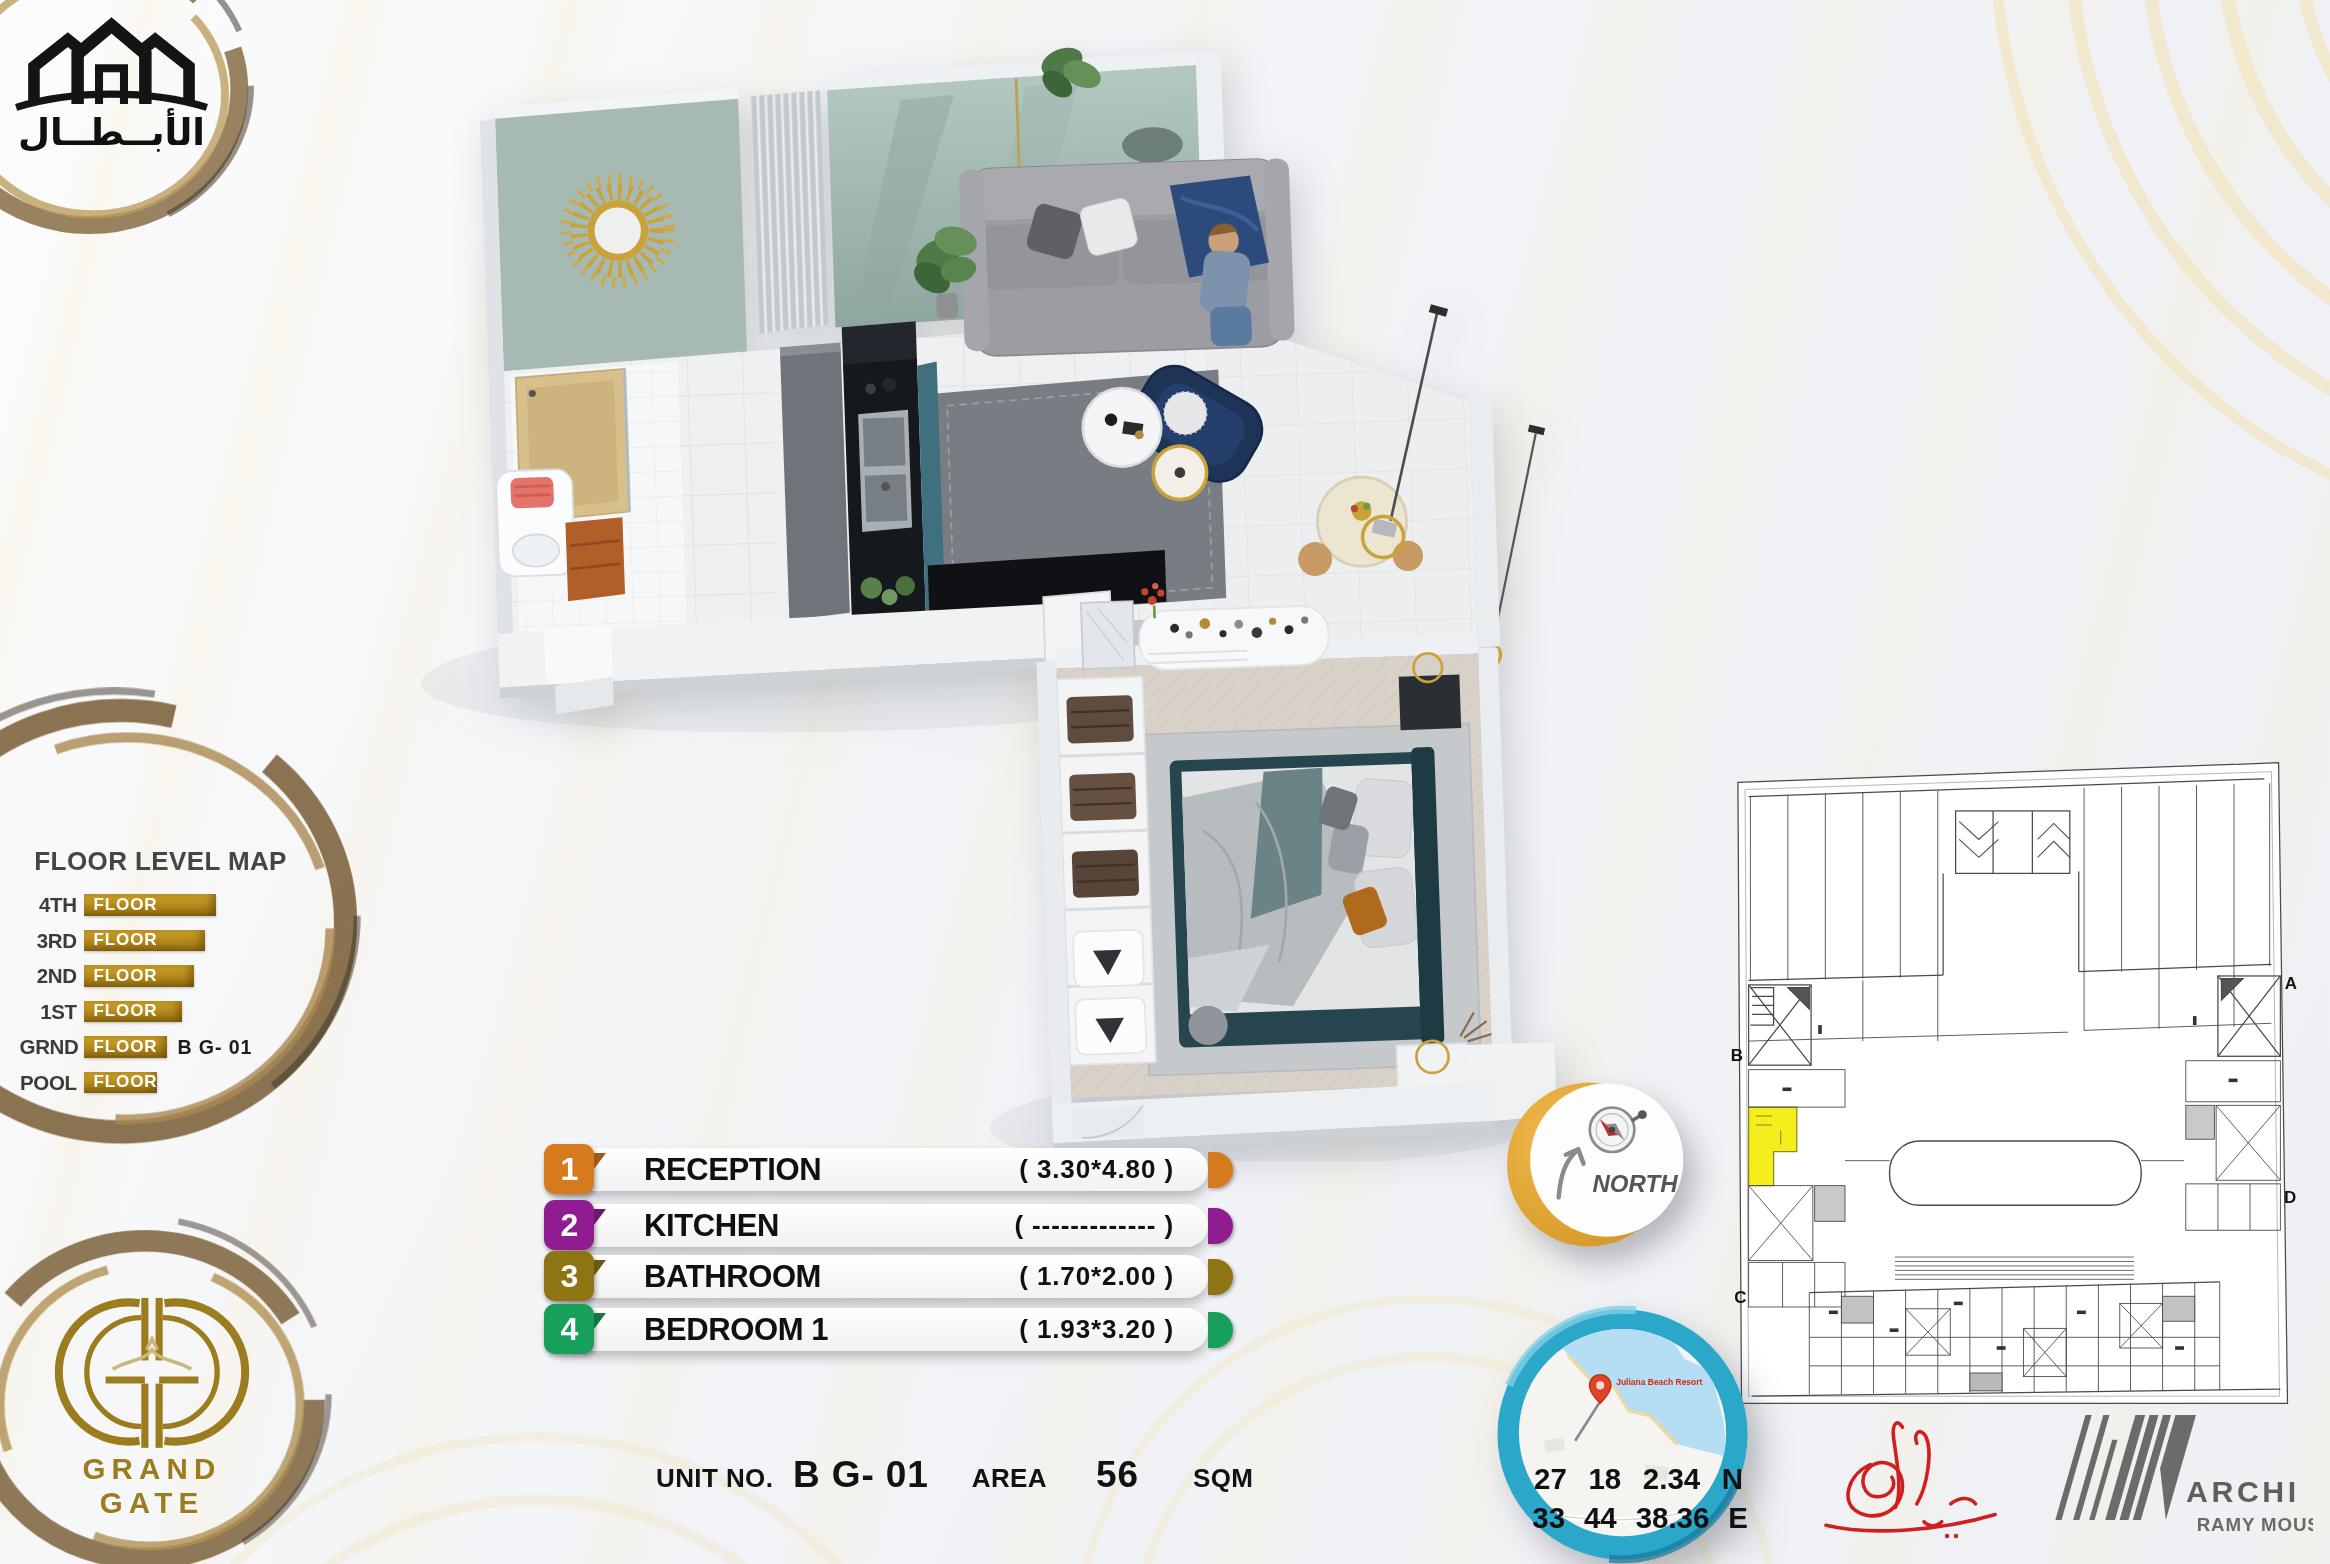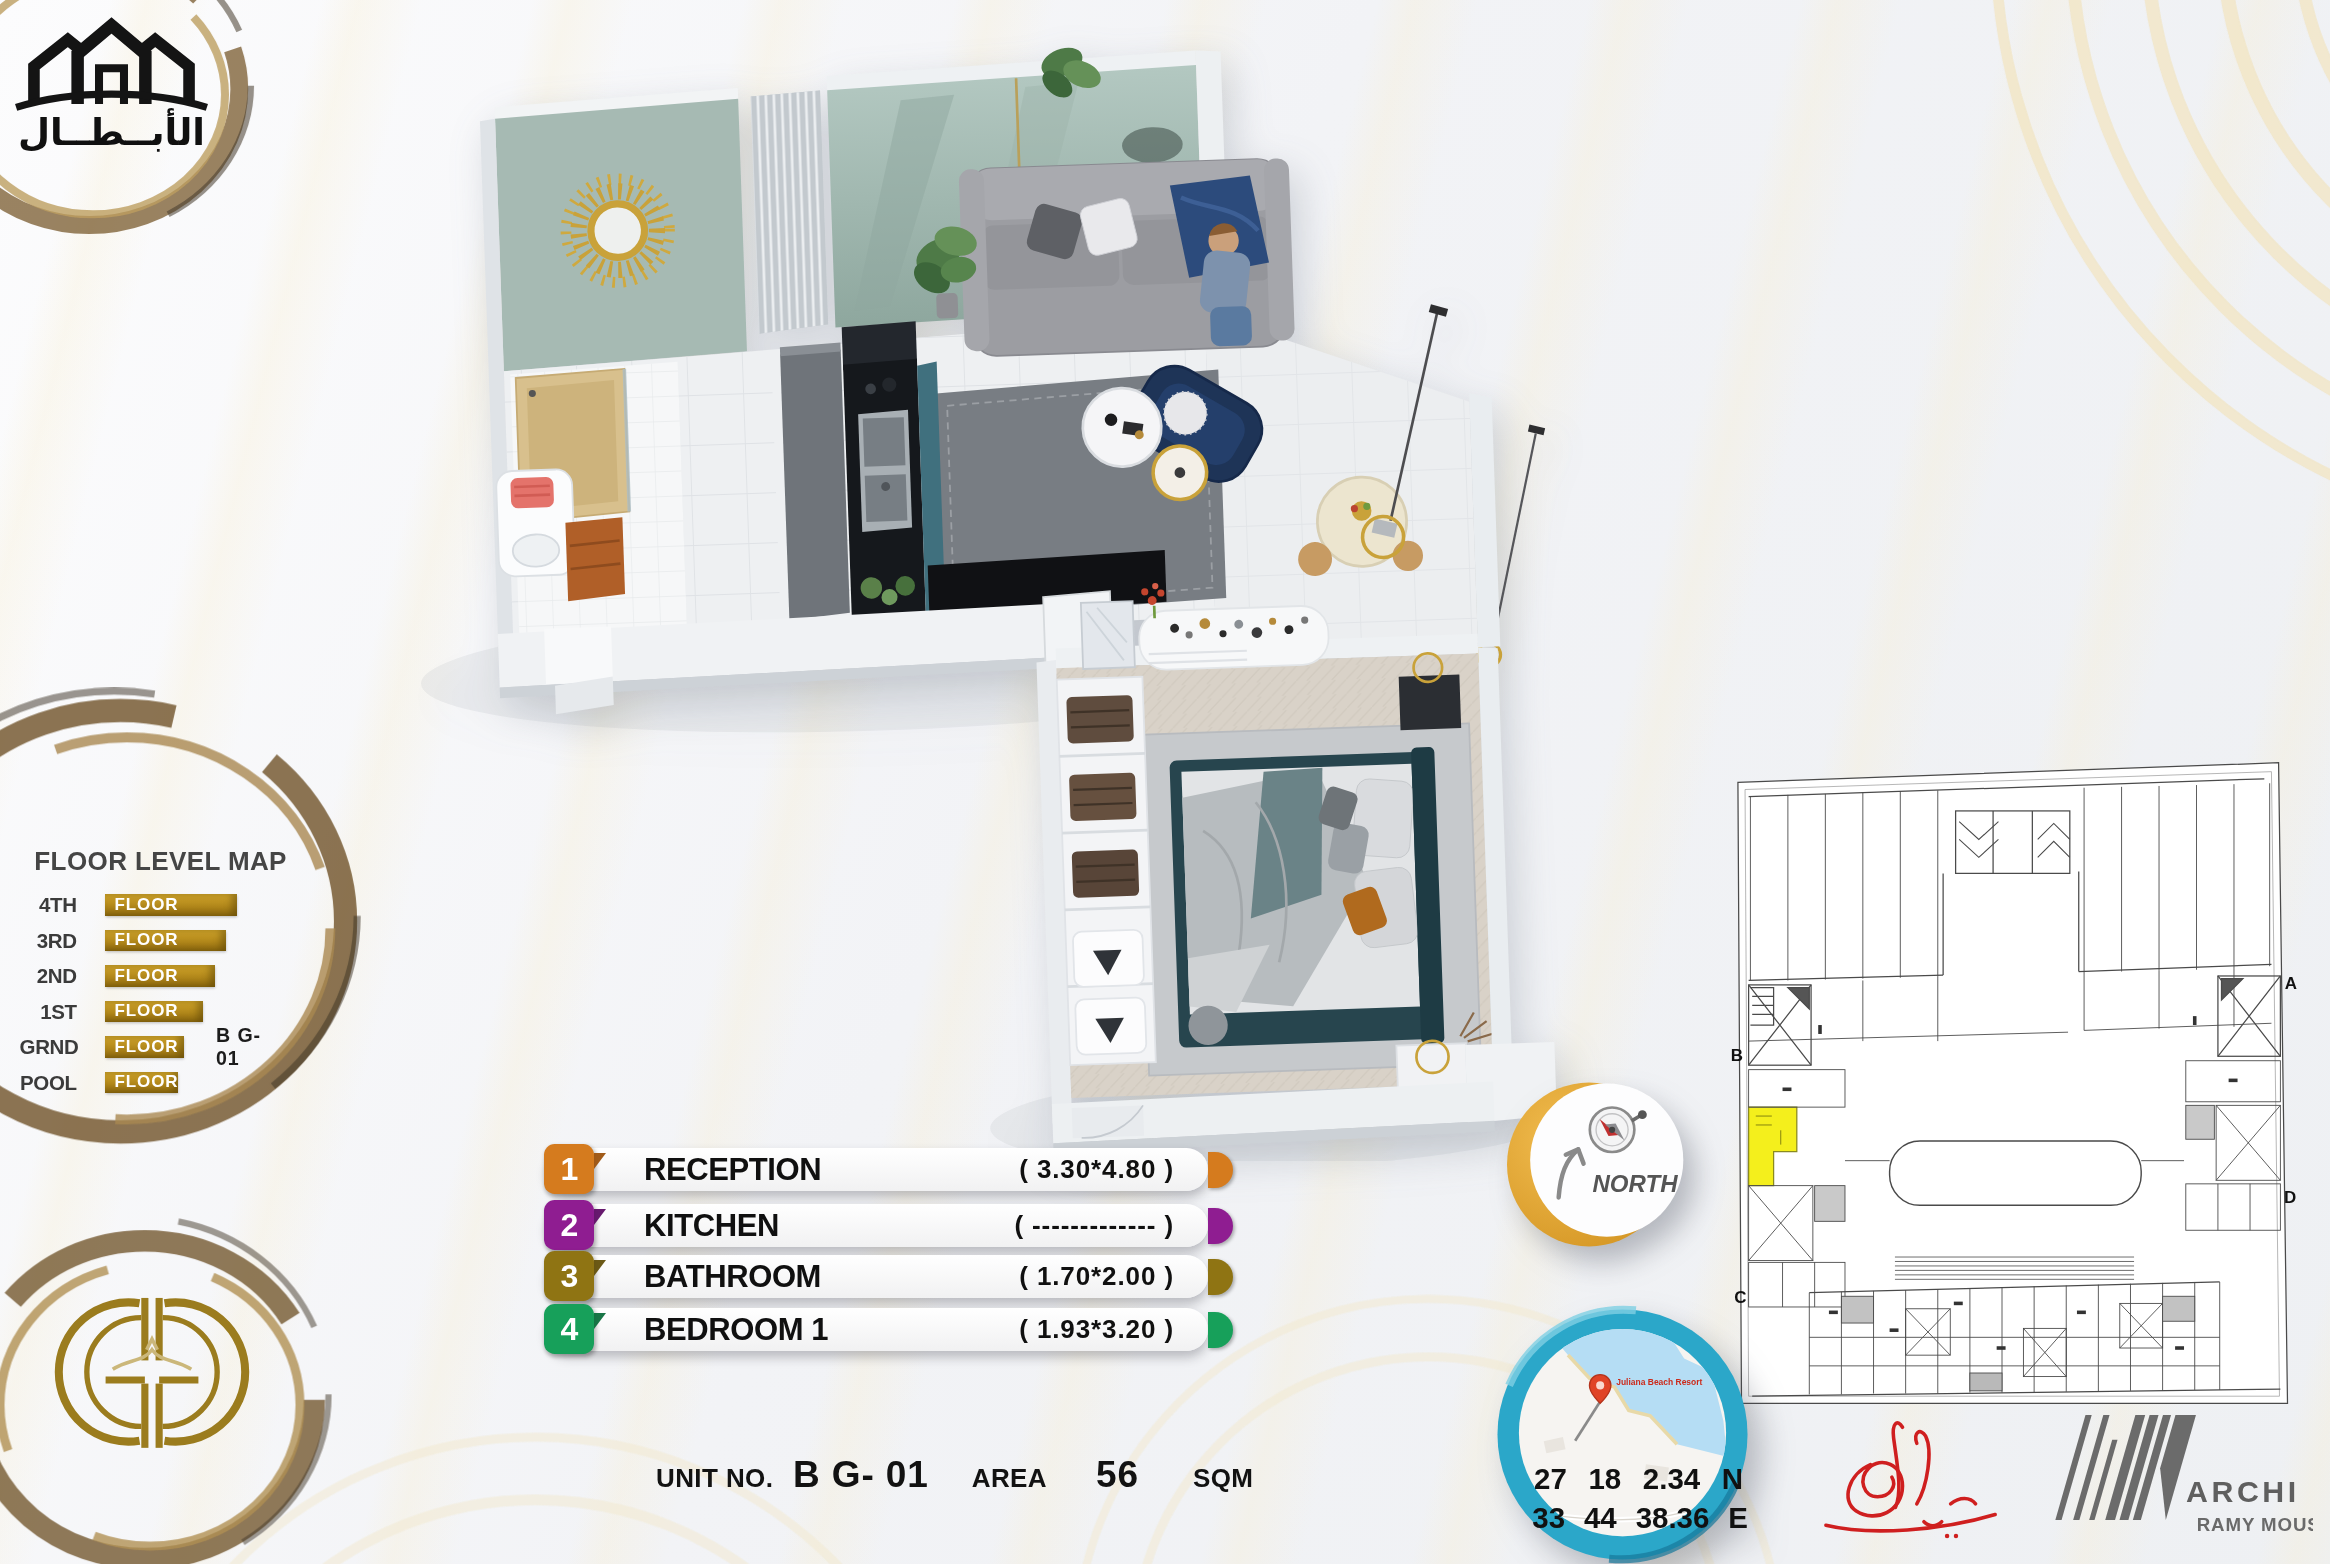"4TH" .flm-row { gap: 21px -> none }
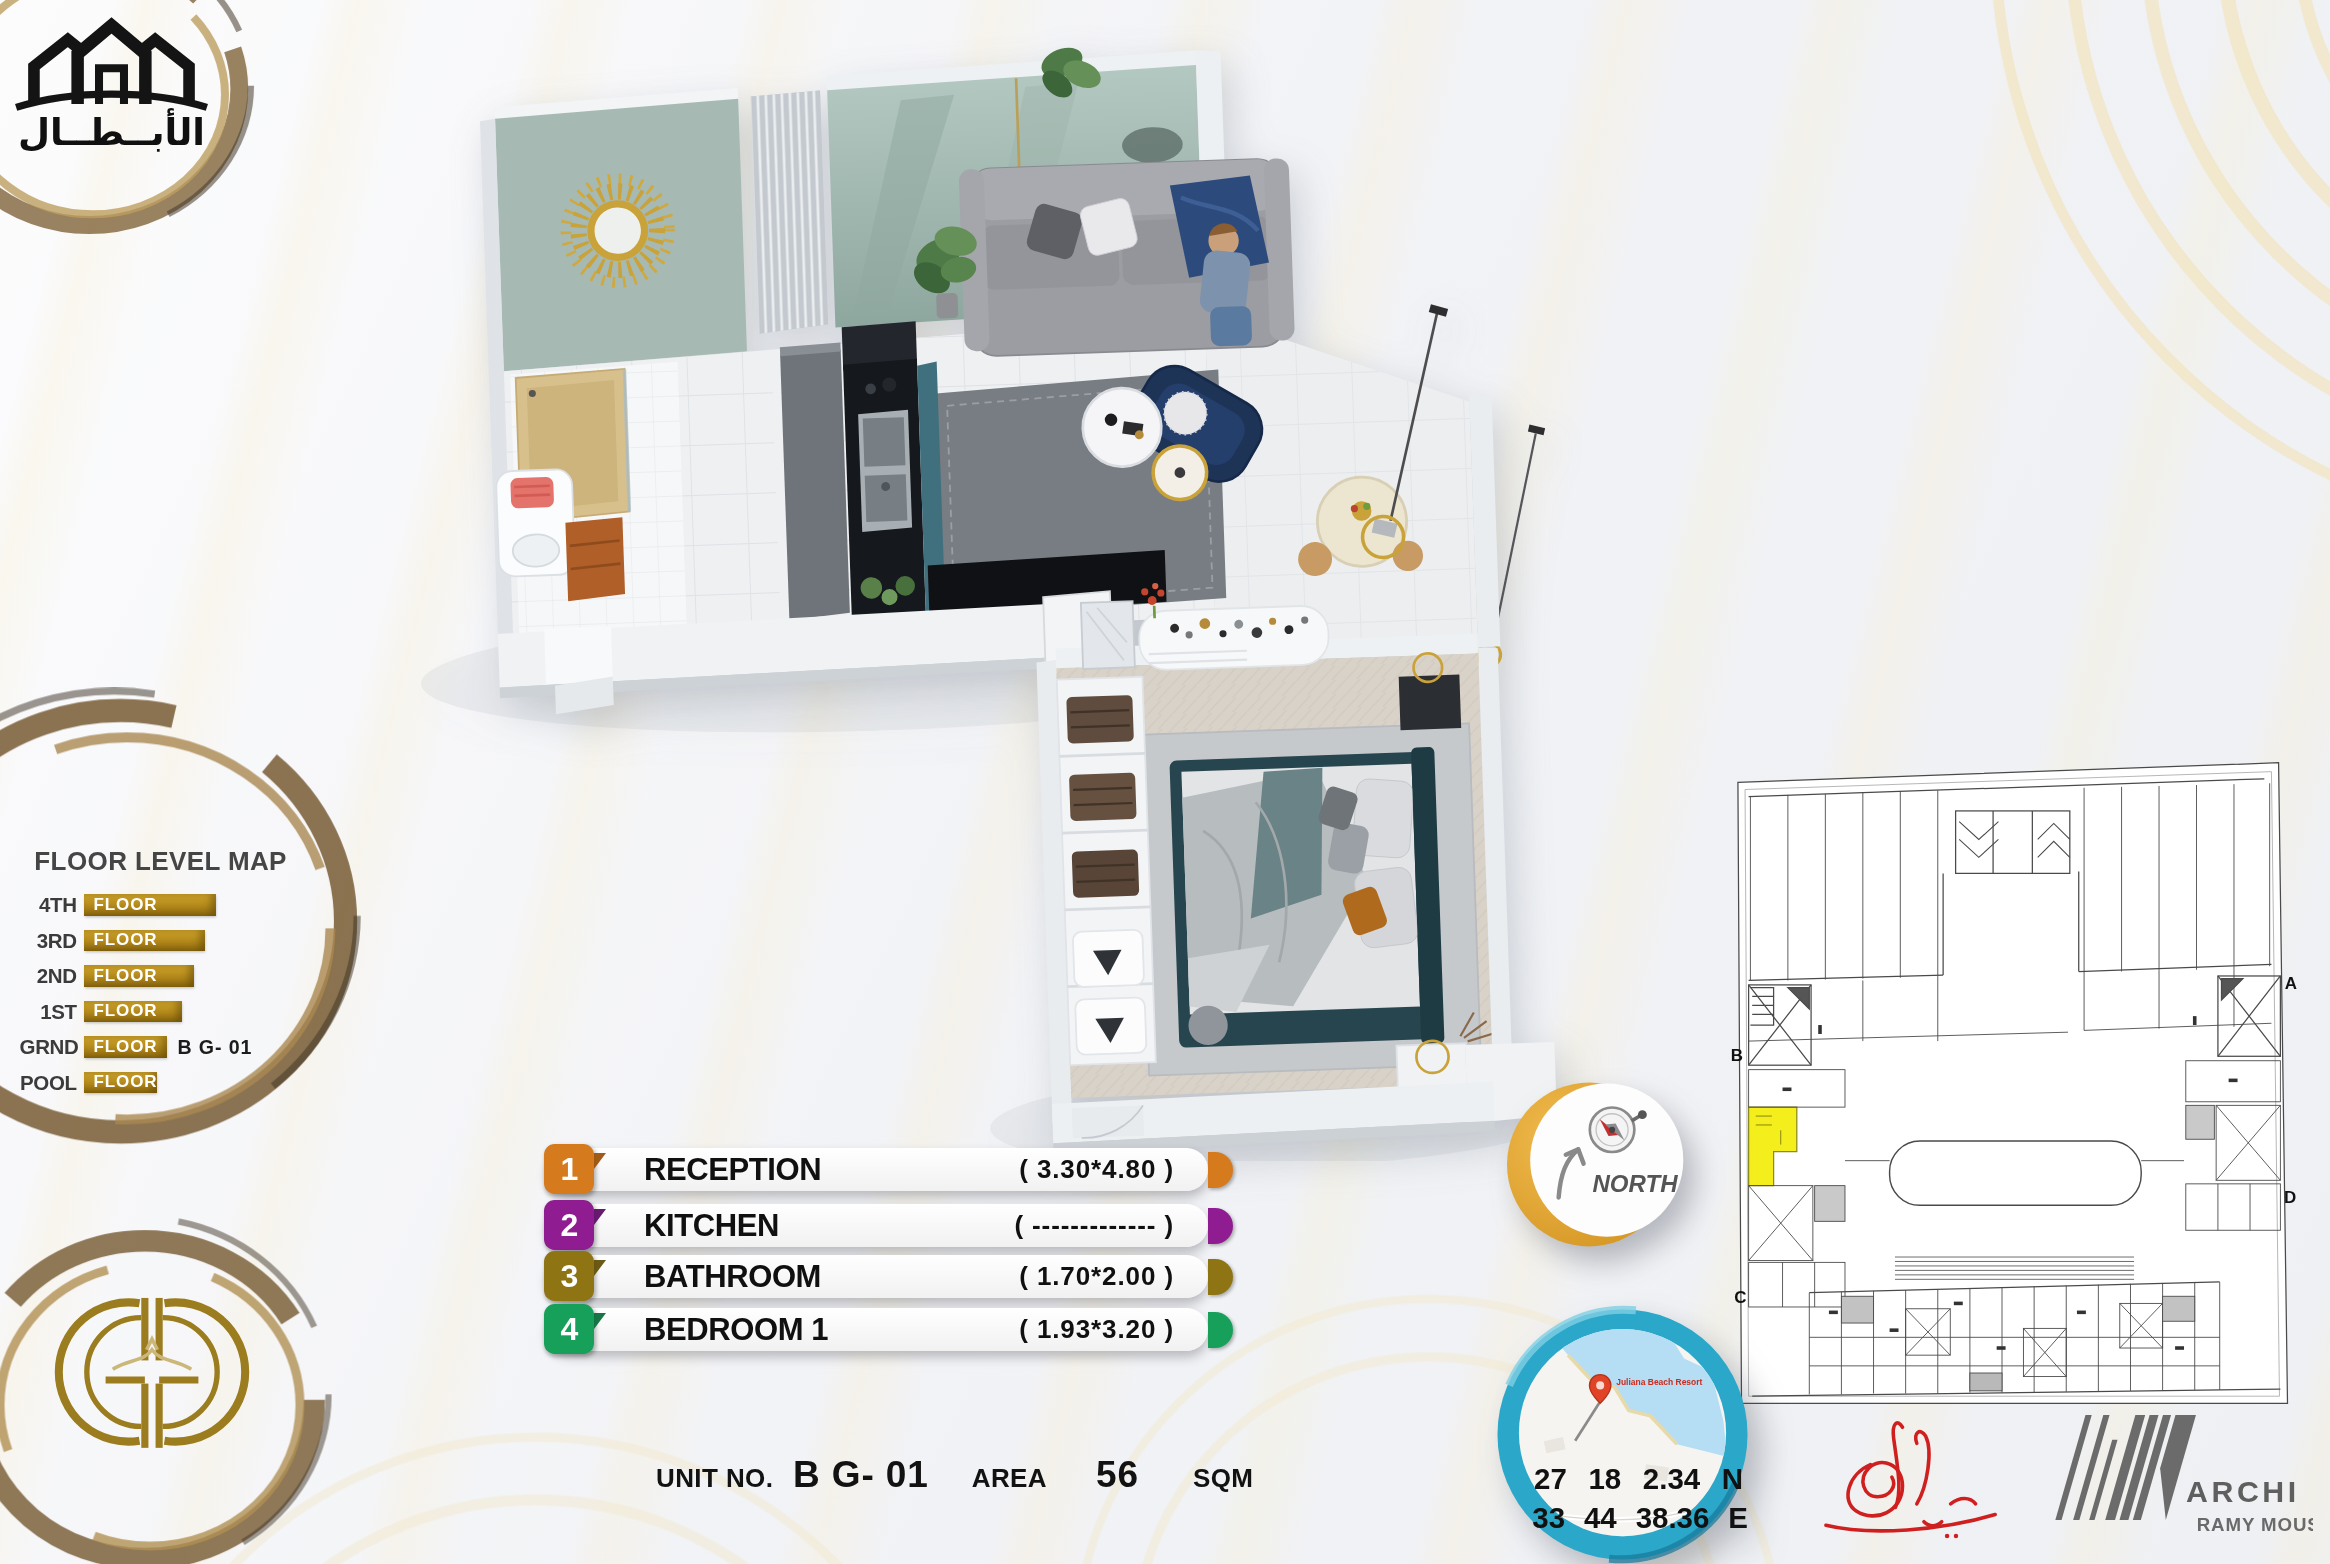"GRAND GATE" div.gg-text { html: none -> <div>GRAND GATE</div> }
